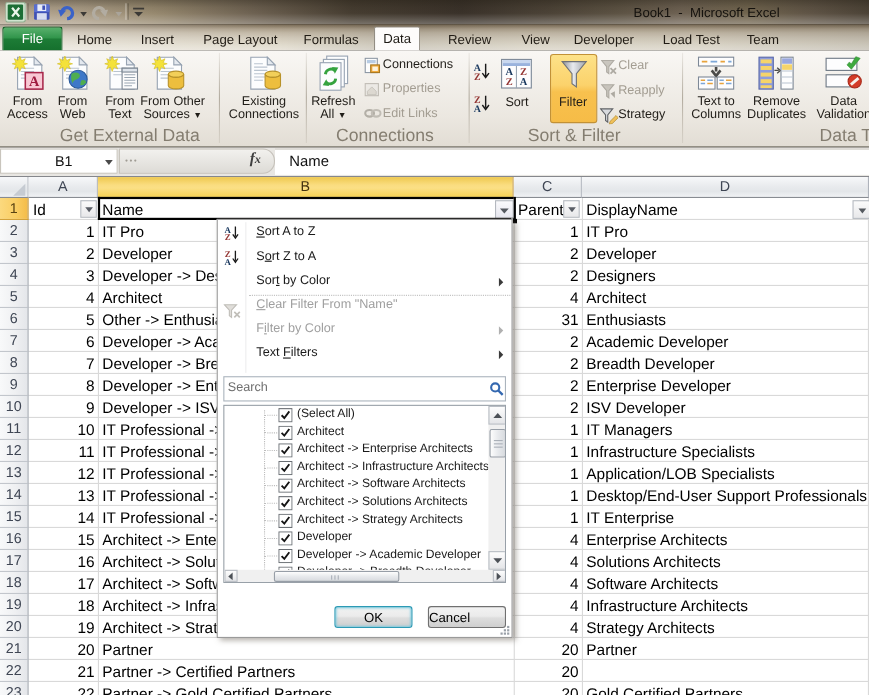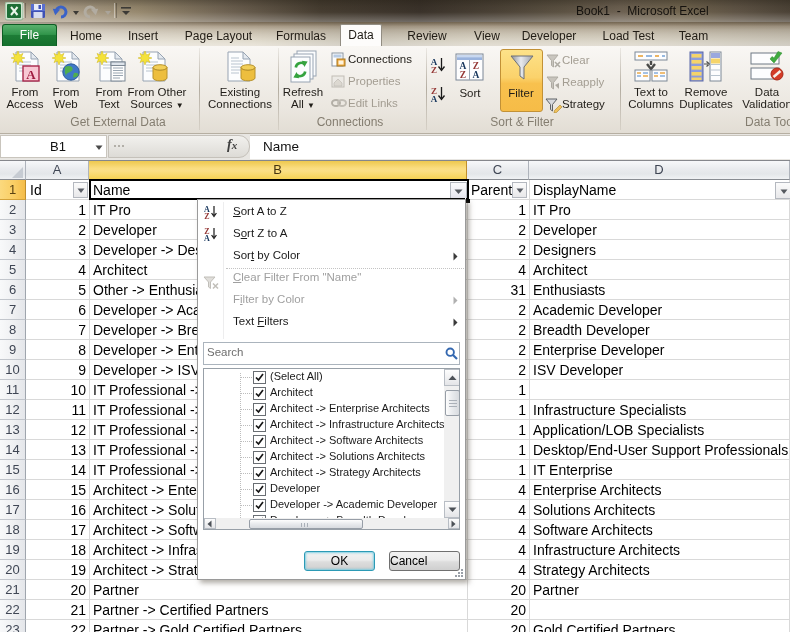"Get External Data" .glabel { font-size: 12px -> 16px }
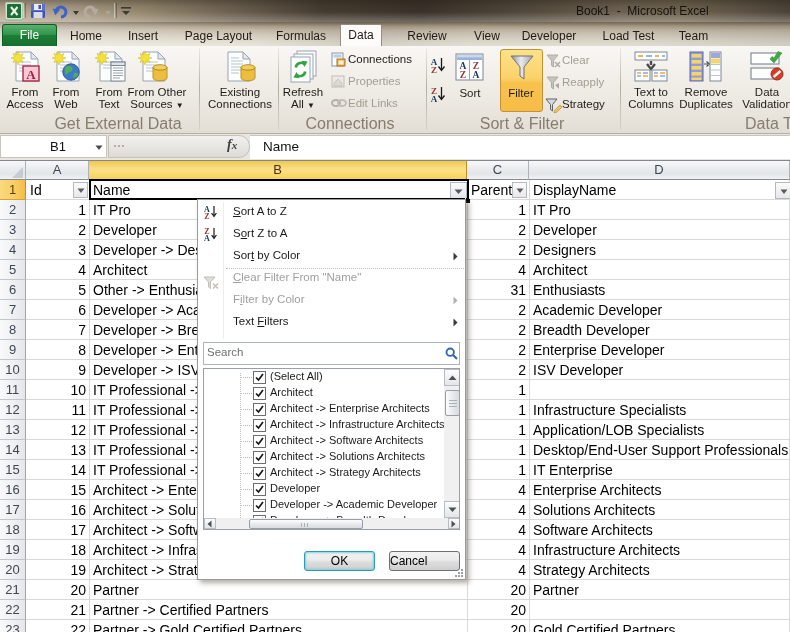"IT Managers" div.cell { html: none -> <div>IT Managers</div> }
